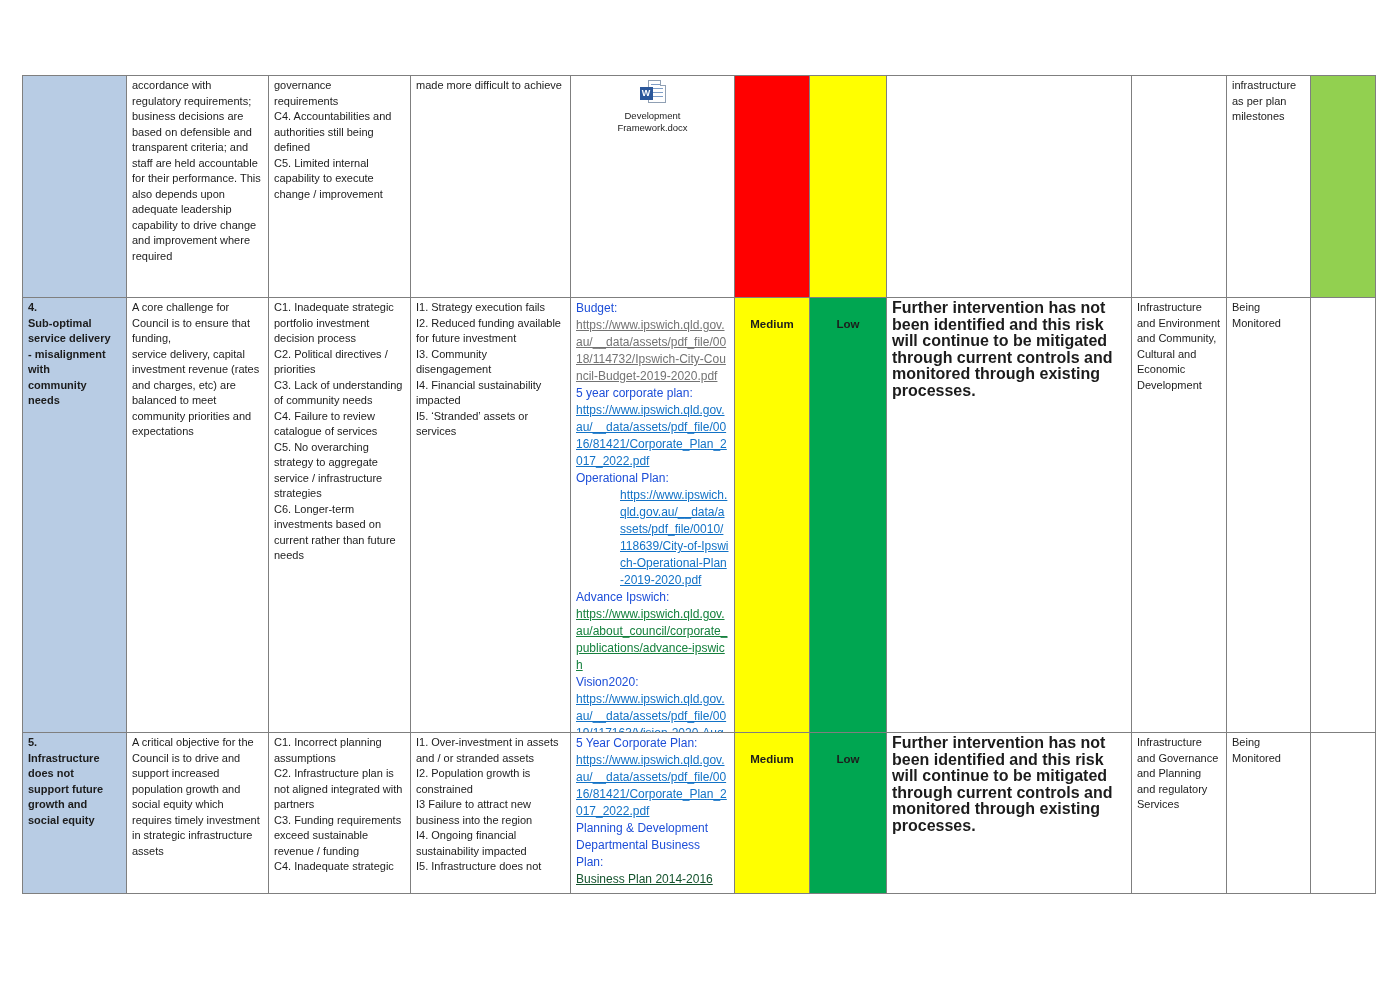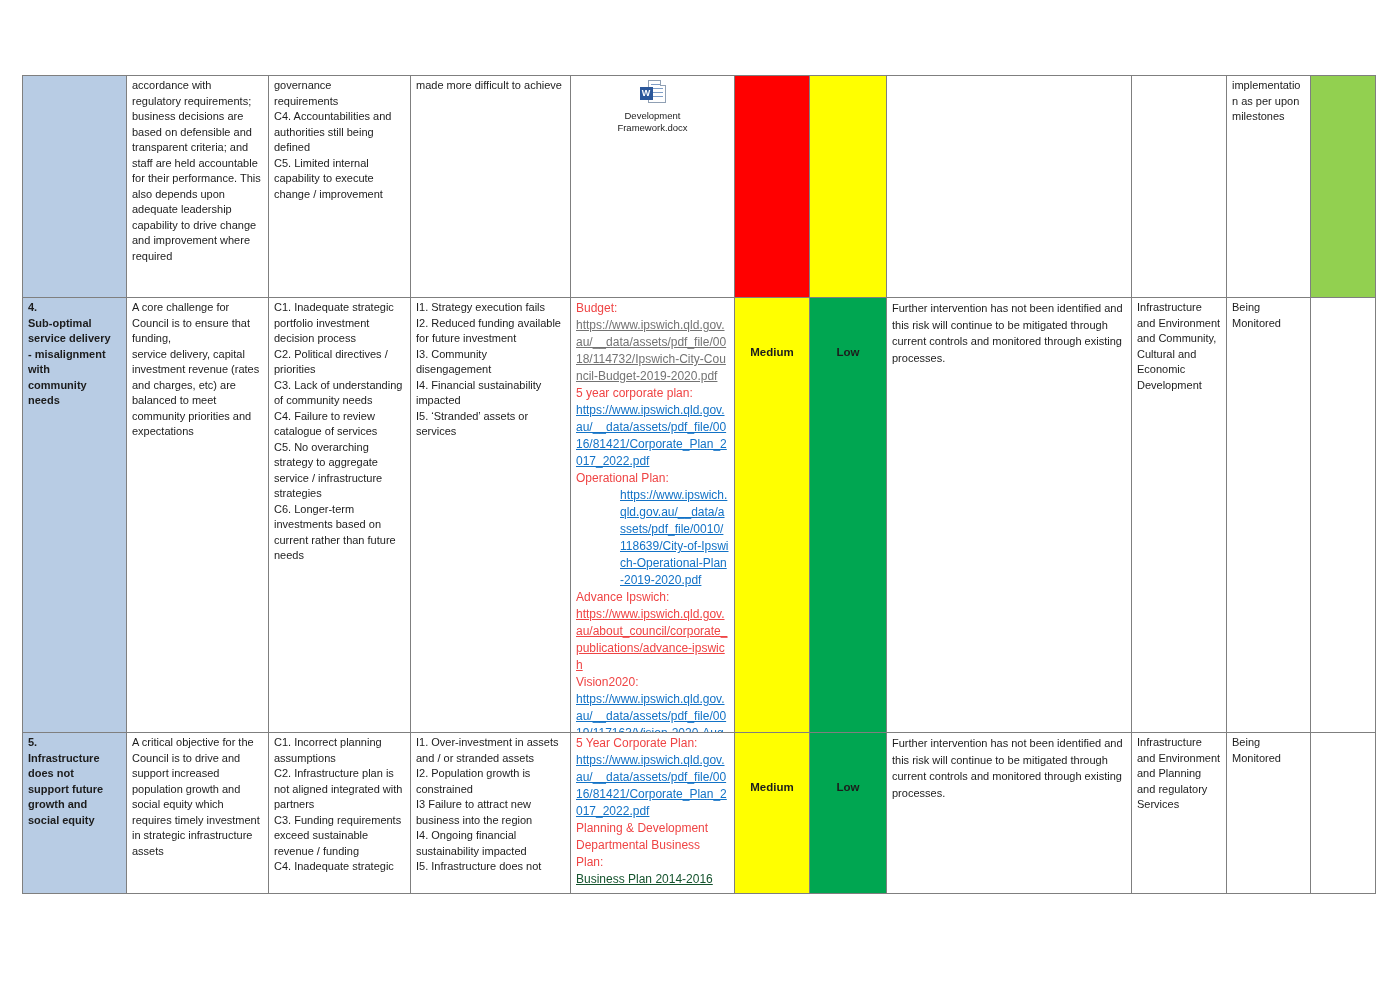"implementation as per upon milestones" div.cw { text: implementation as per upon -> infrastructure as per plan }
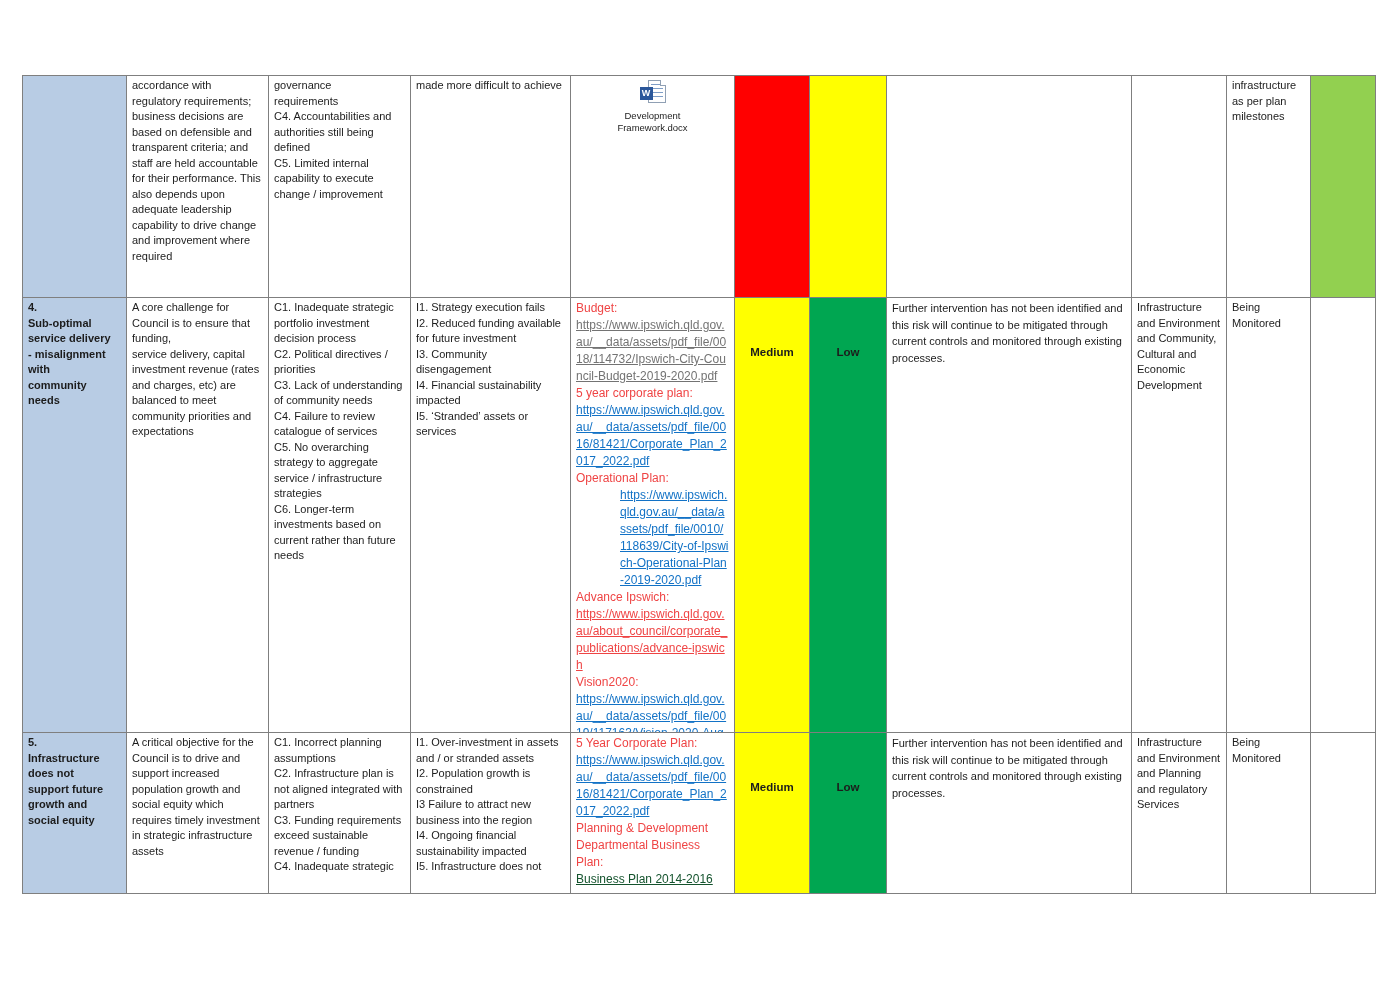"Budget:" .ref-label { color: #ef4444 -> #1d4ed8 }
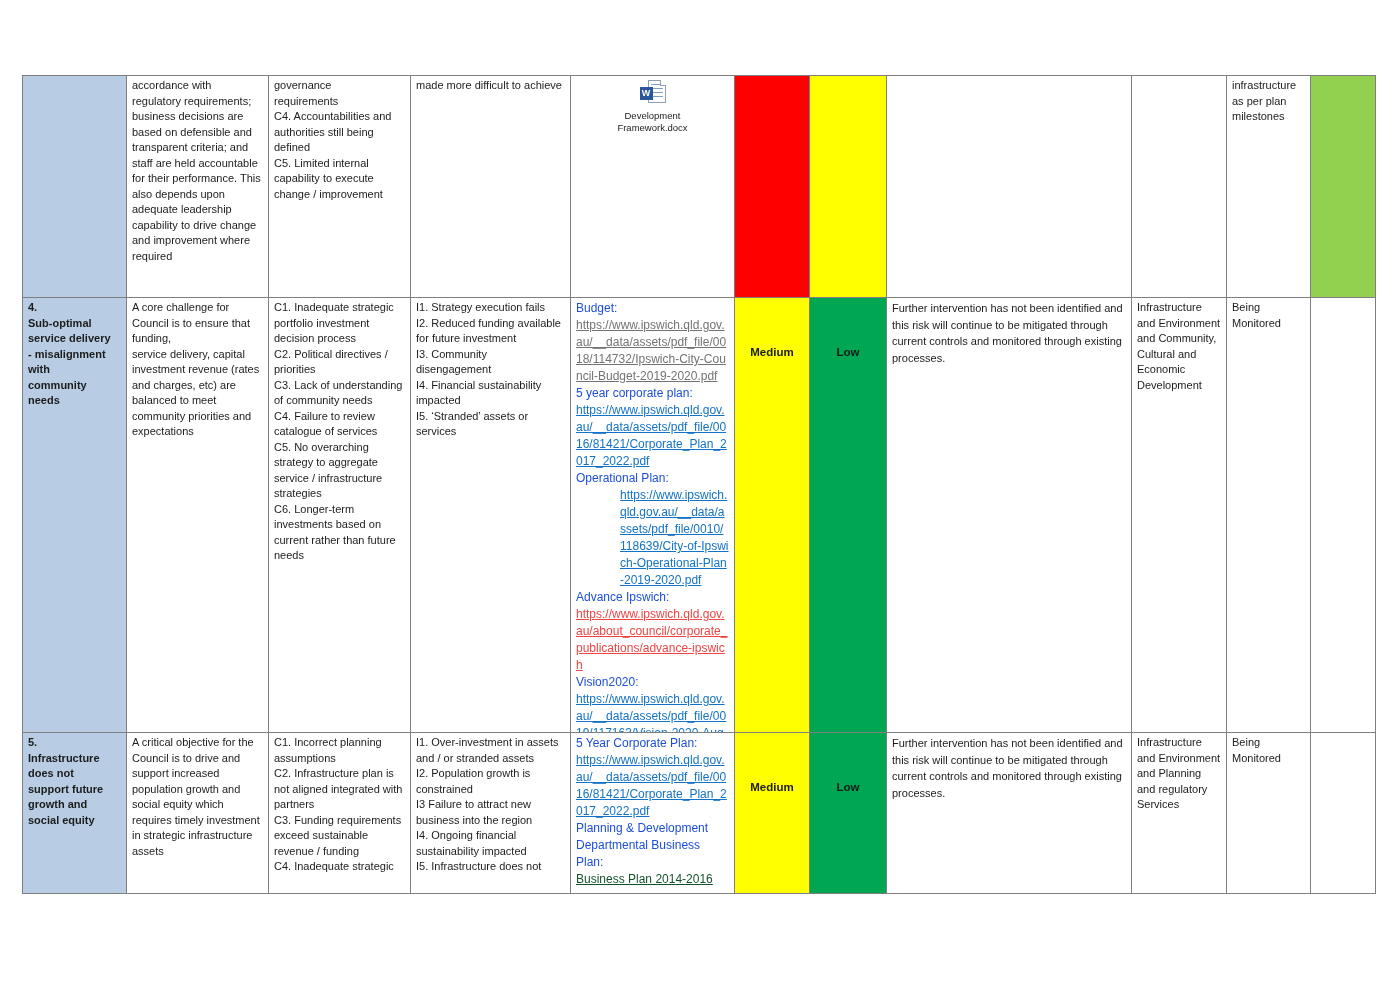"Further intervention has not been" .c-interv .cw { font-size: 11px -> 16px; font-weight: none -> bold }
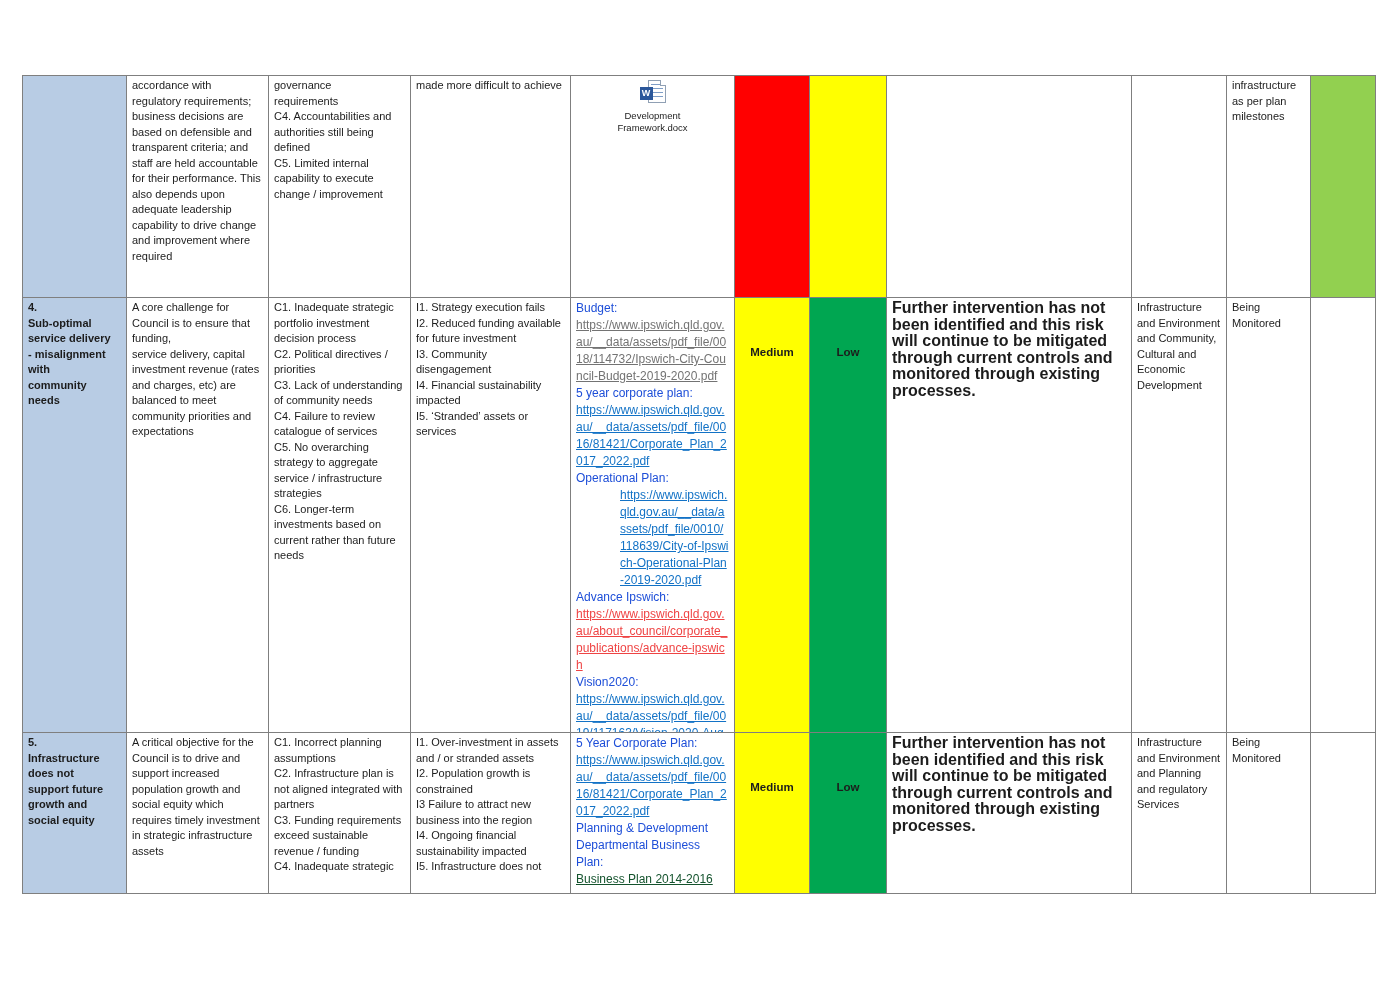"Medium" .c-rate .cw { padding-top: 47px -> 19px }
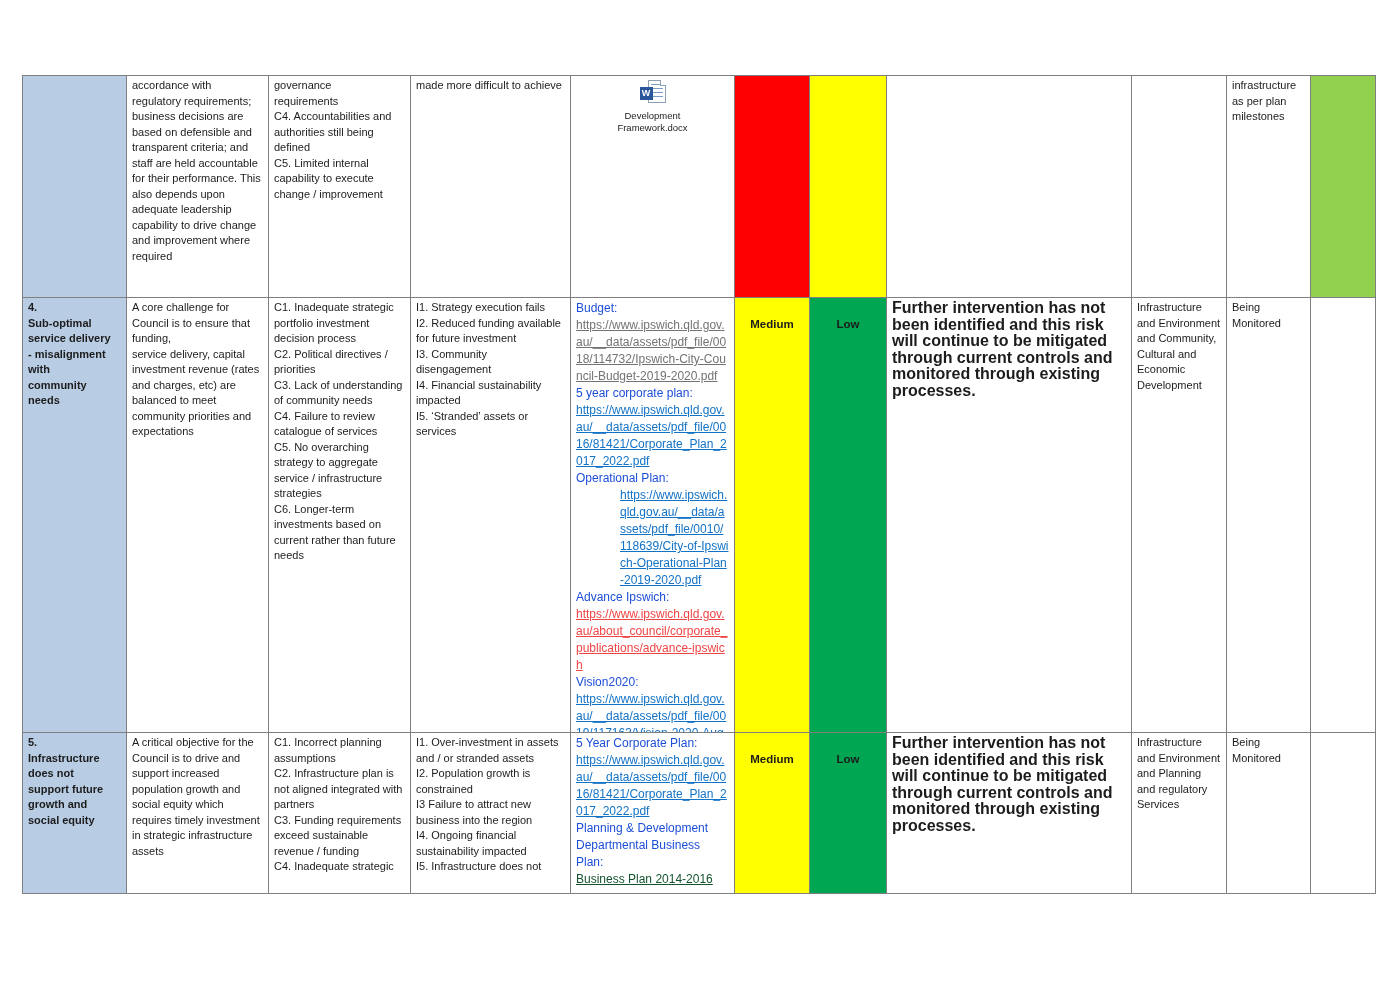"https://www.ipswich.qld.gov.au/about_cou" a.ref-link { color: #ef4444 -> #15803d }
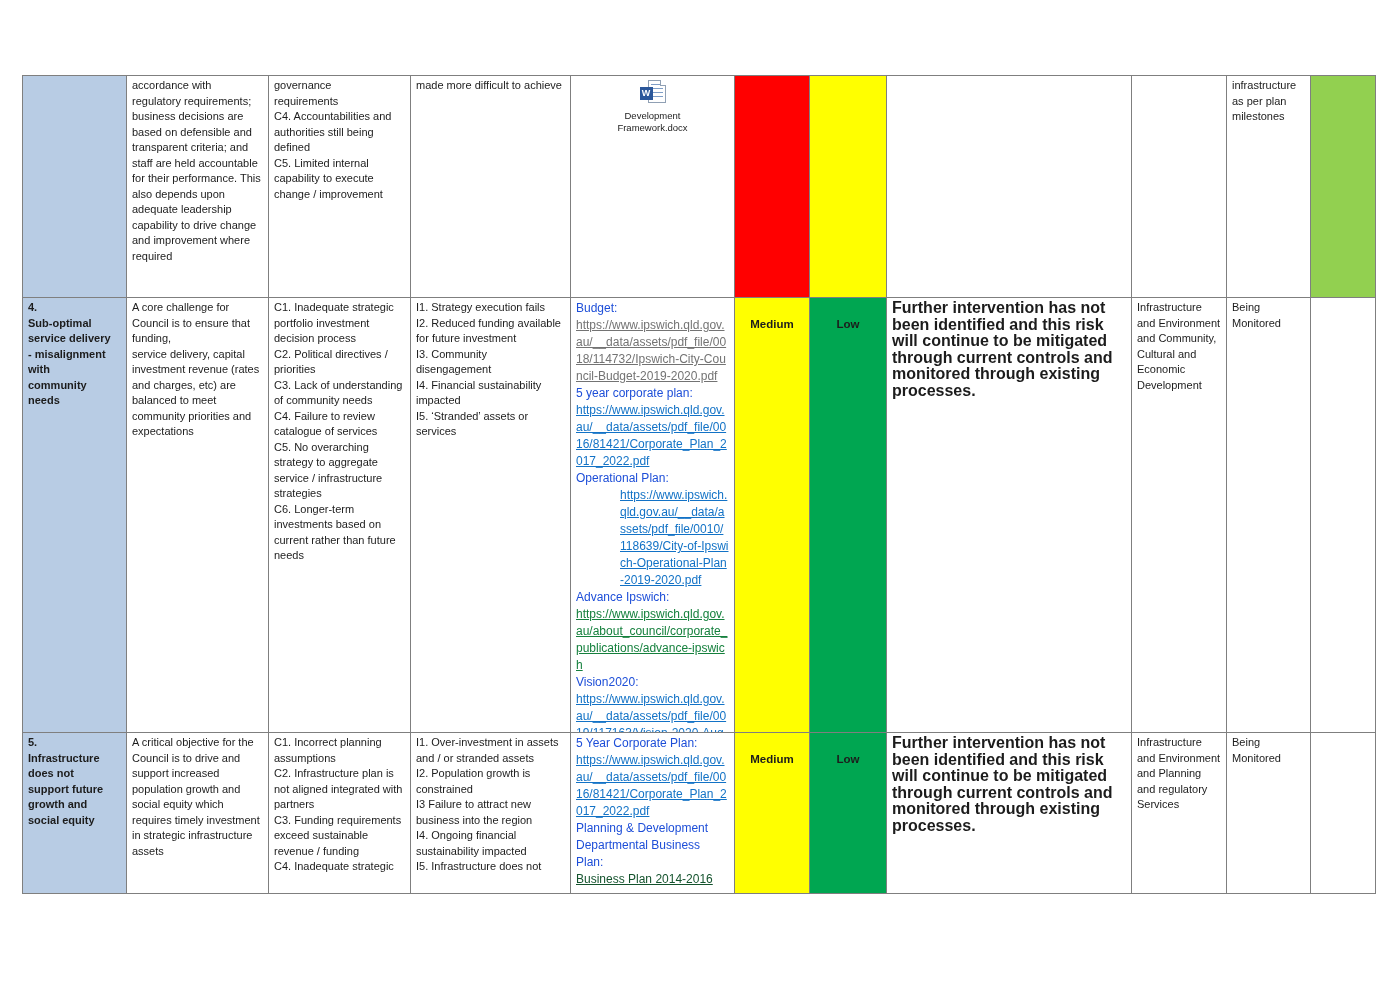"Infrastructure and Environment and Planning and" div.cw { text: Environment -> Governance }
